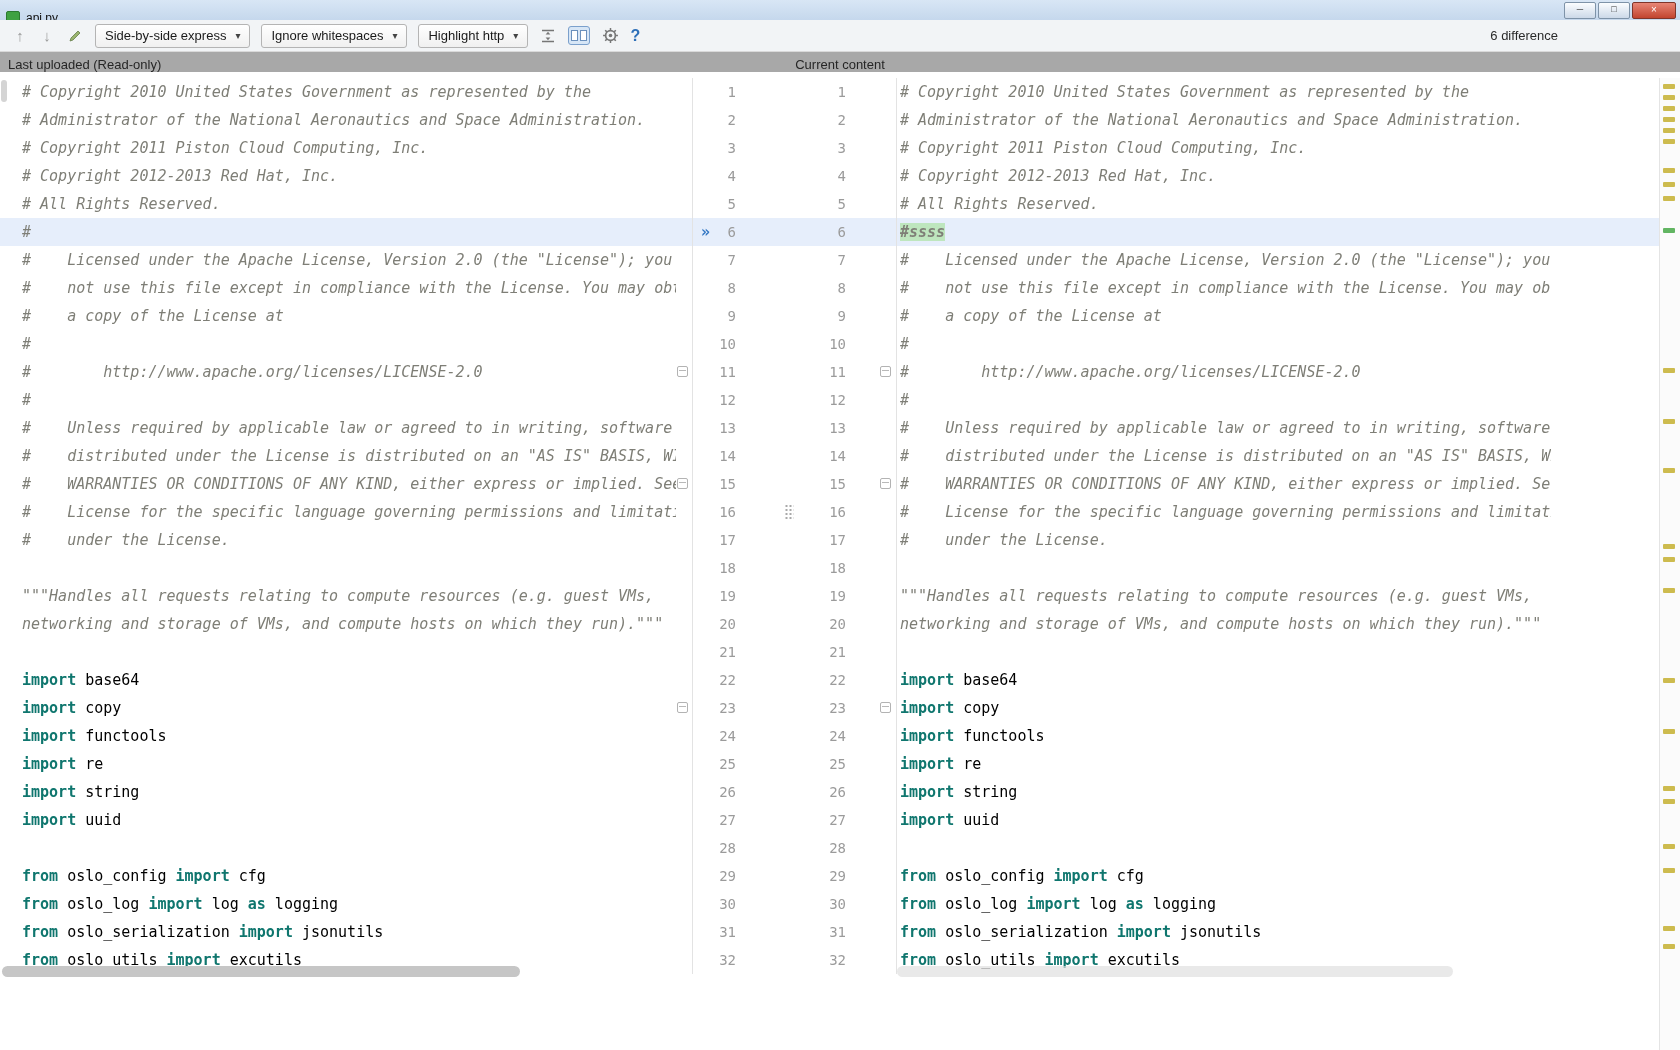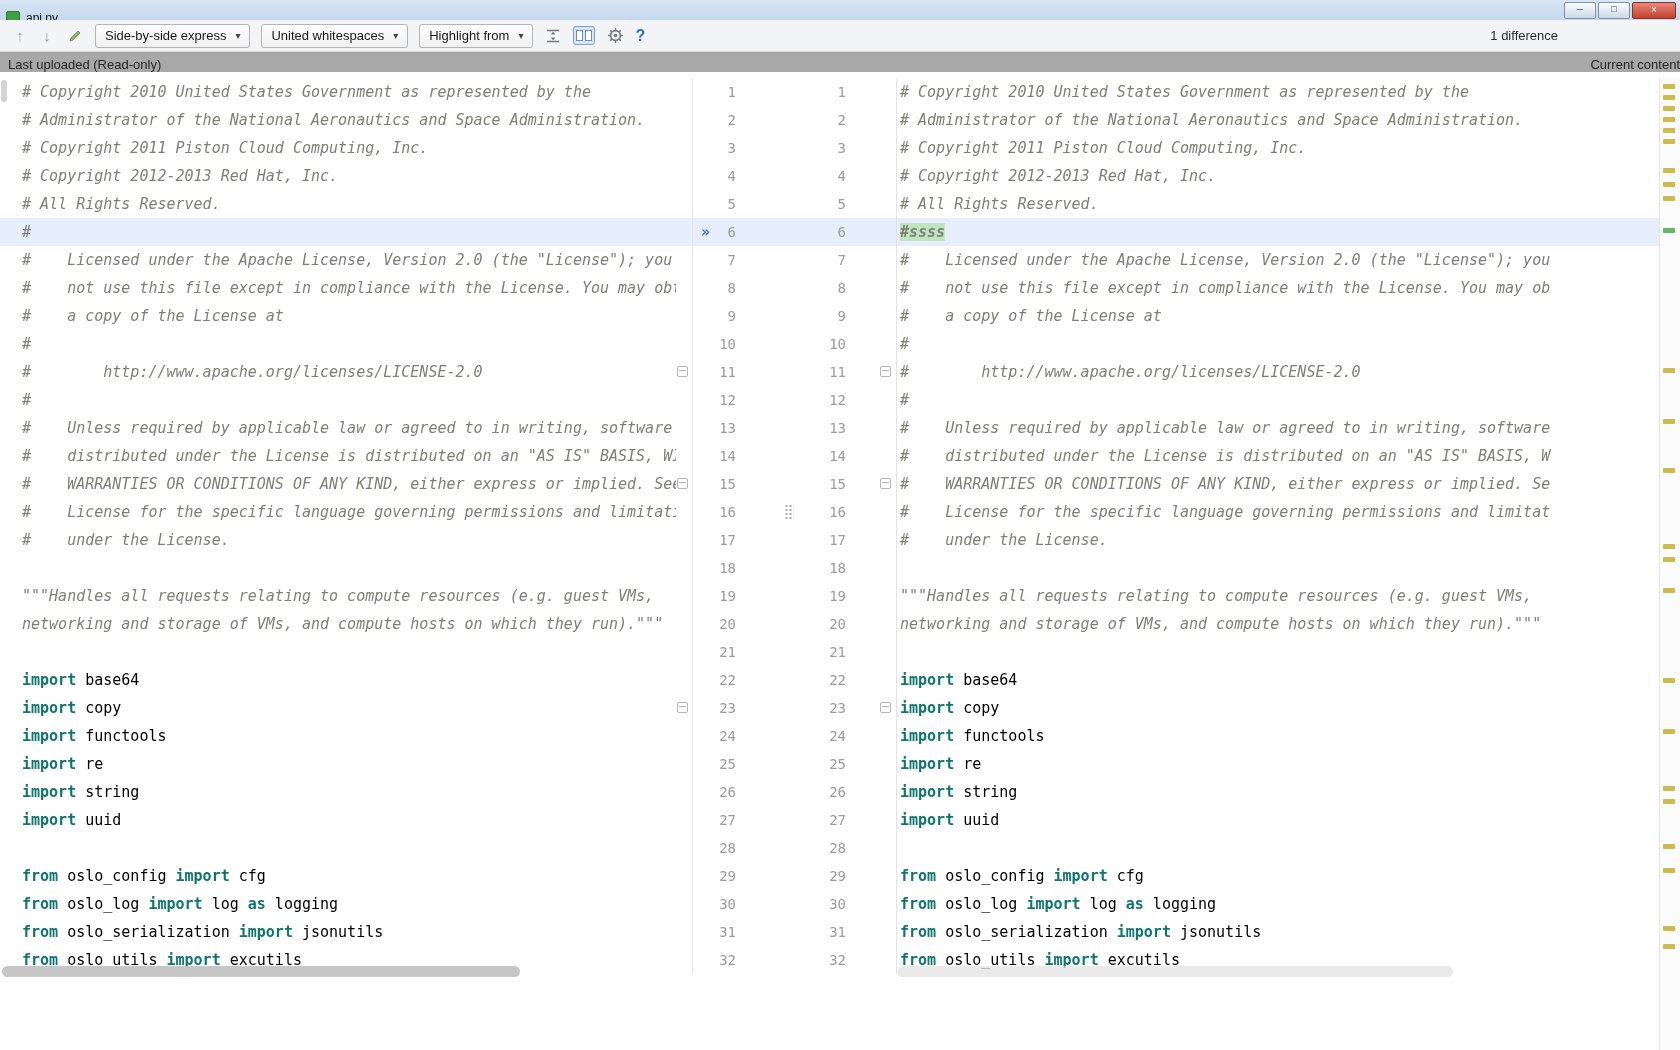"United whitespaces" span { text: United -> Ignore }
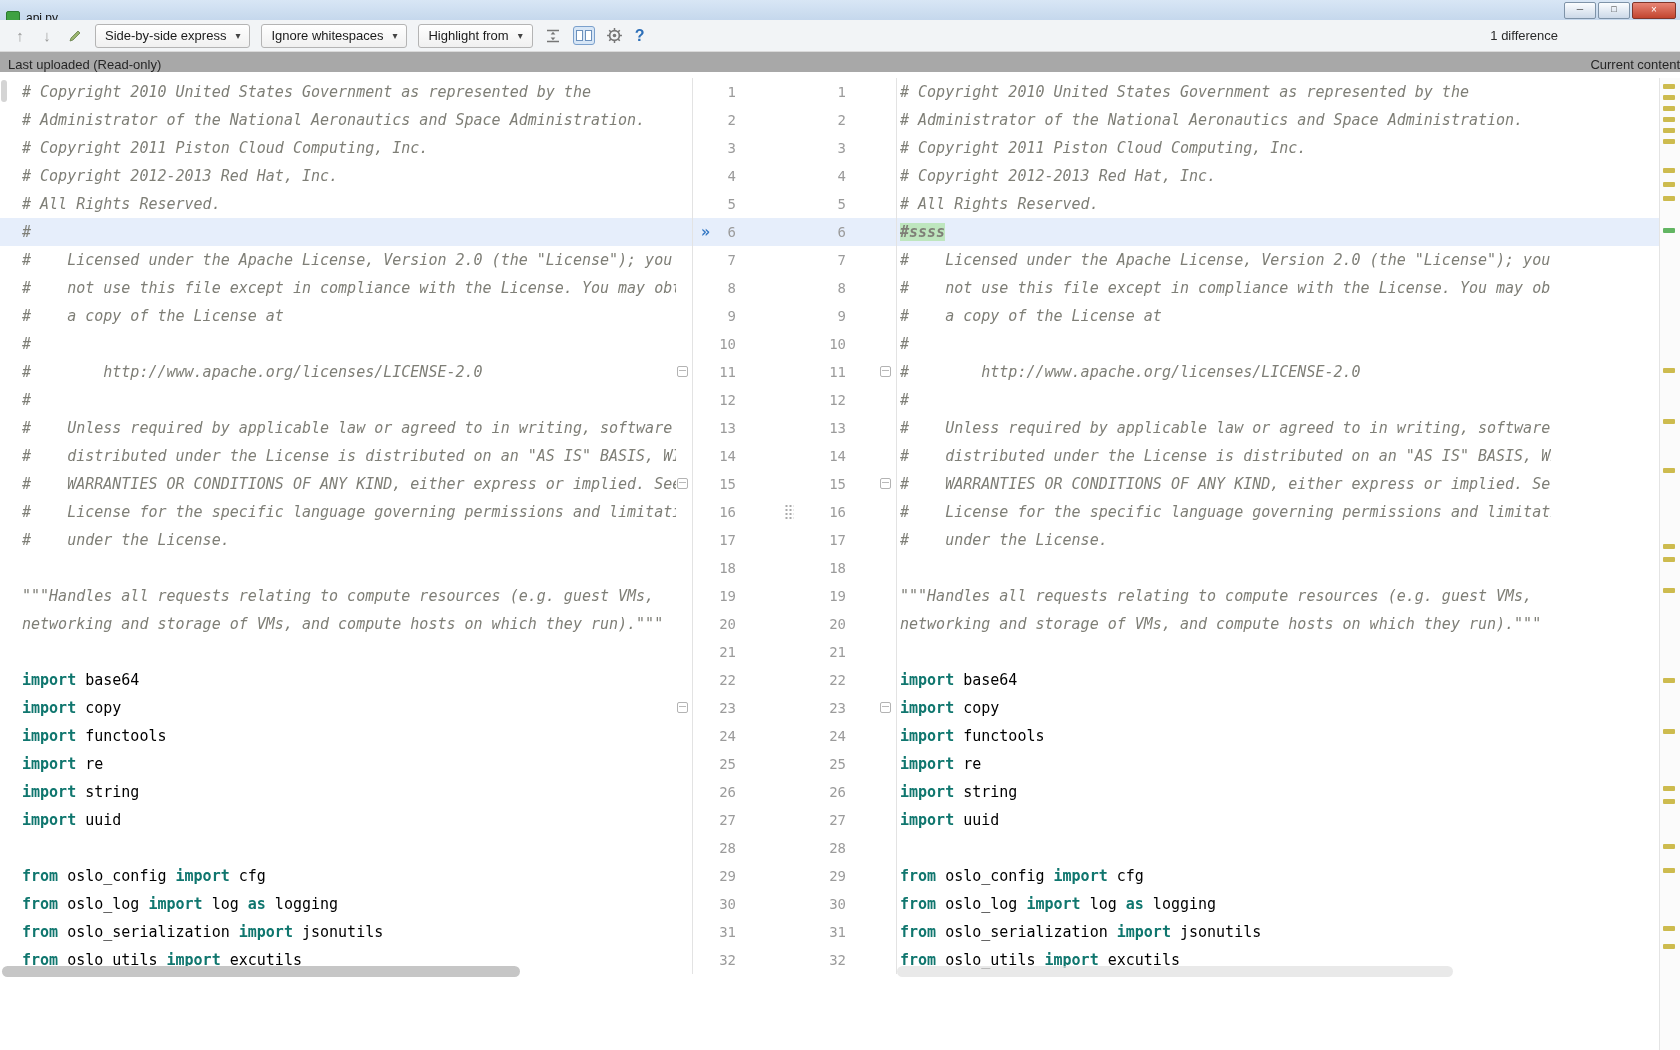"Highlight from" span { text: from -> http }
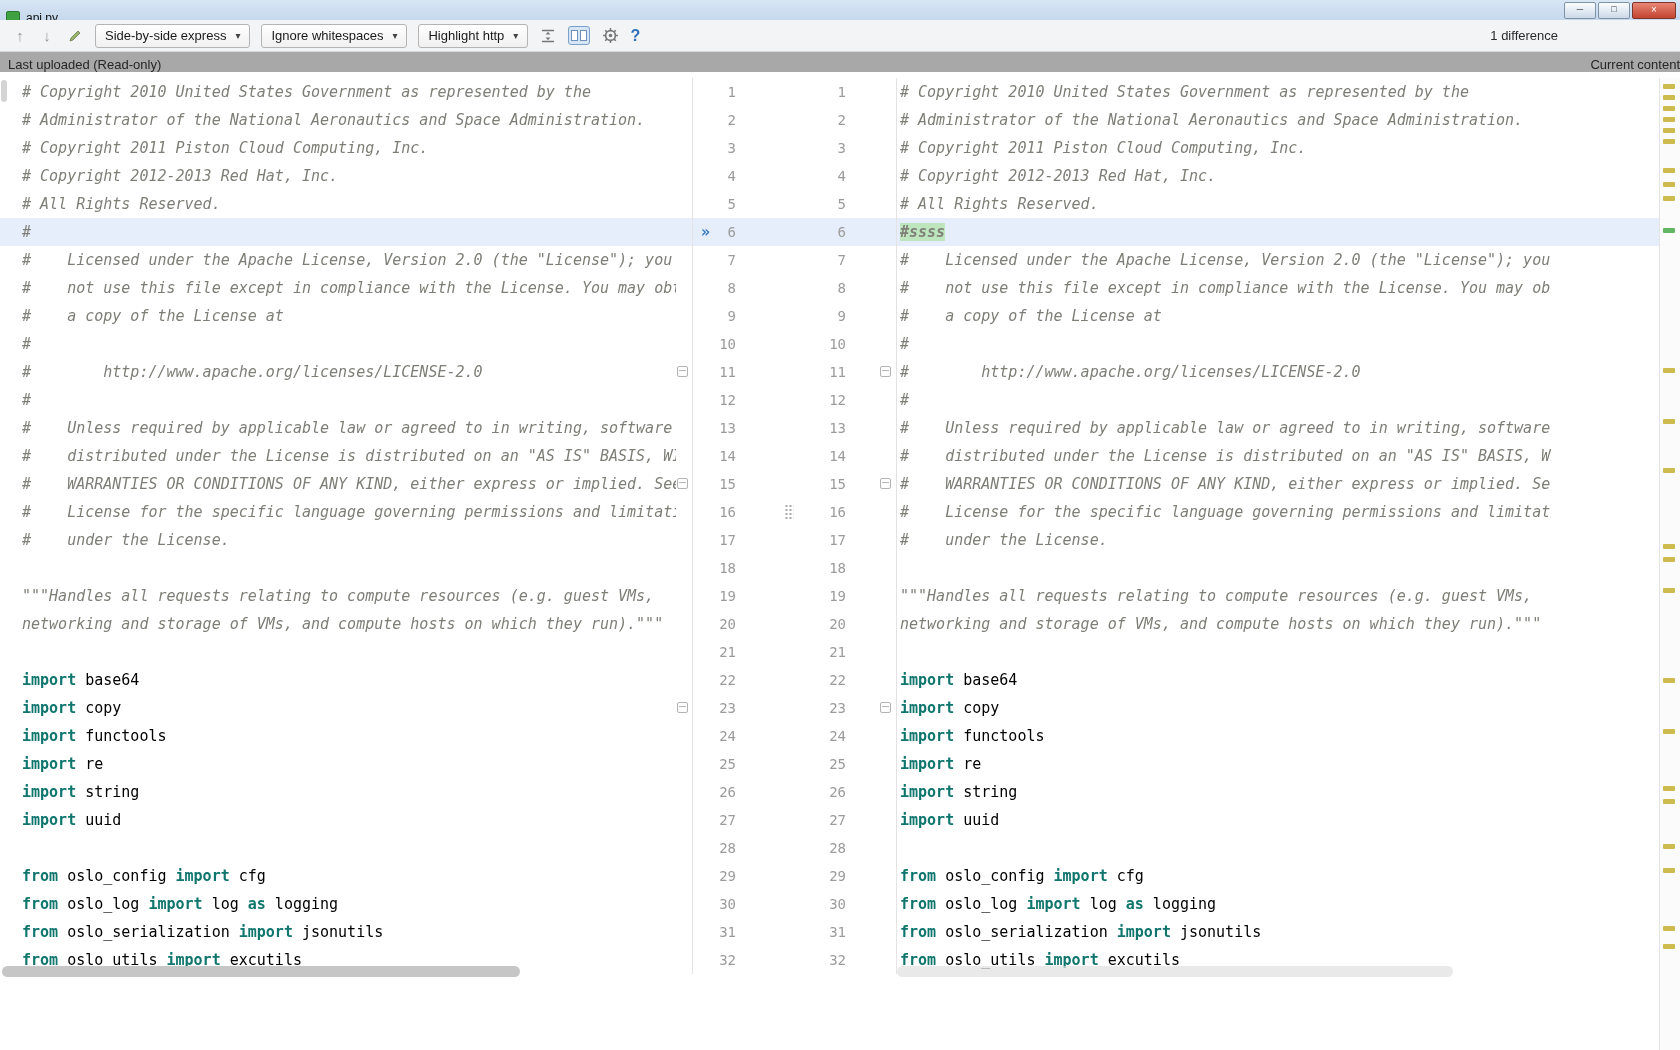"1 difference" span.diffcount { text: 1 -> 6 }
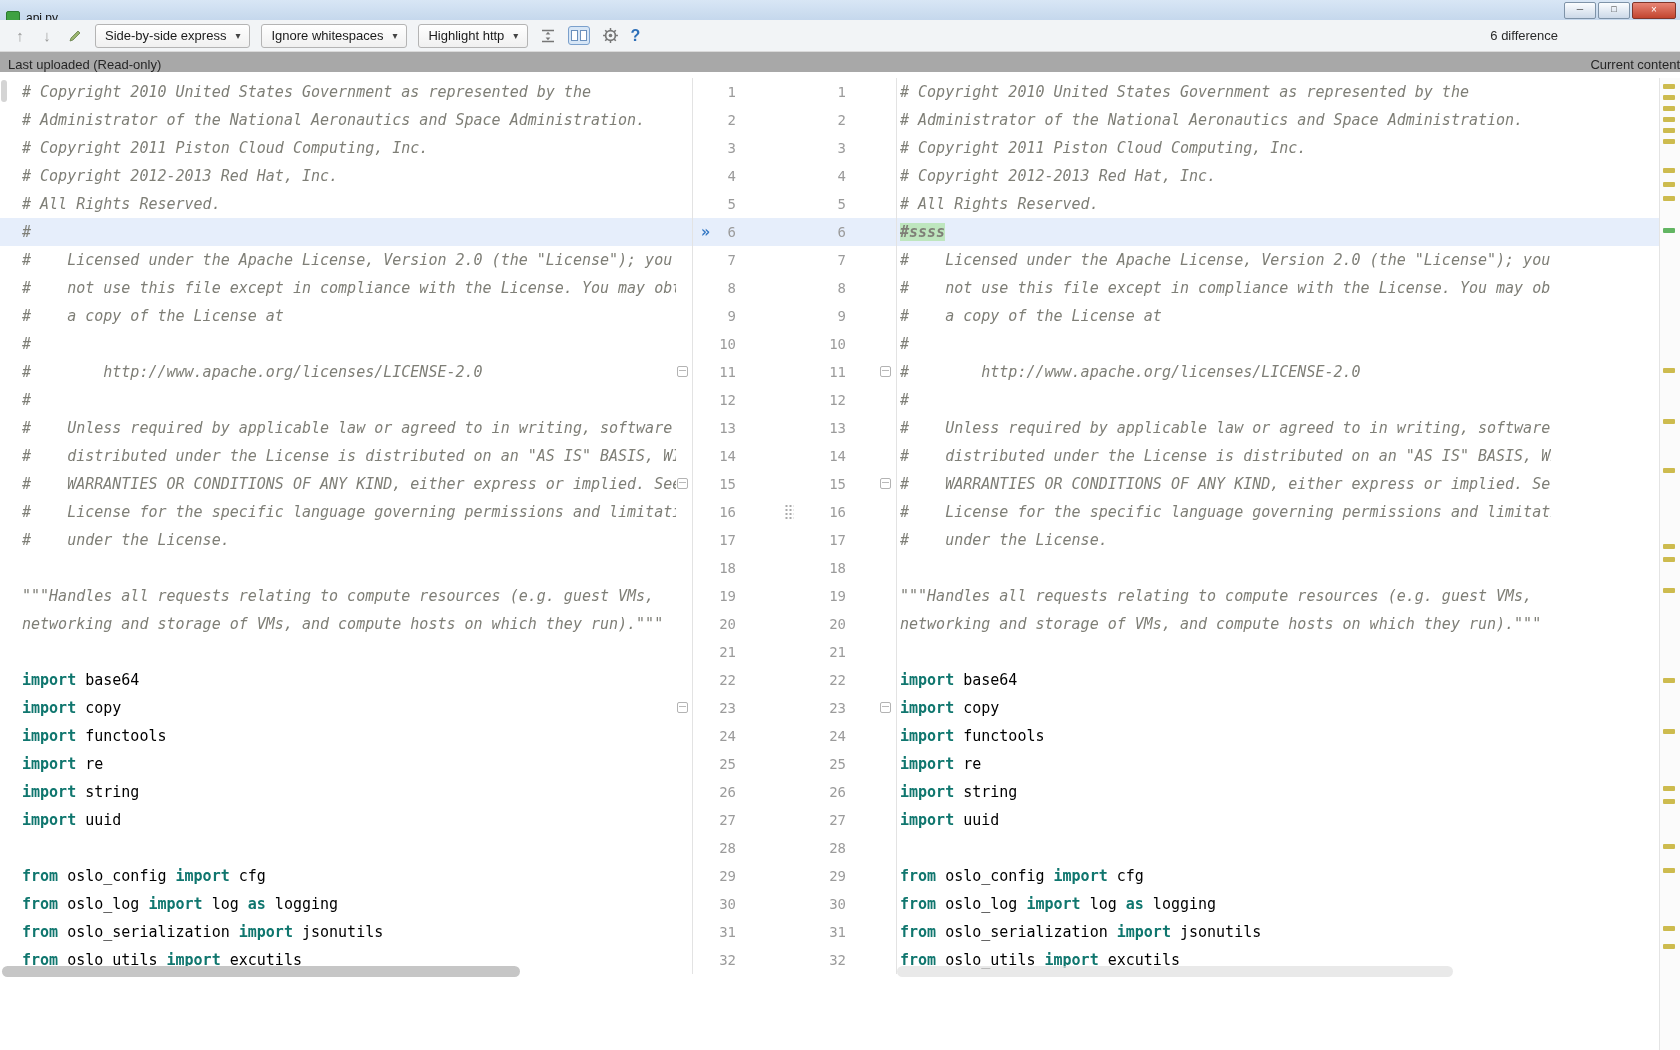"Current content" .ph-center { text-align: right -> center }
